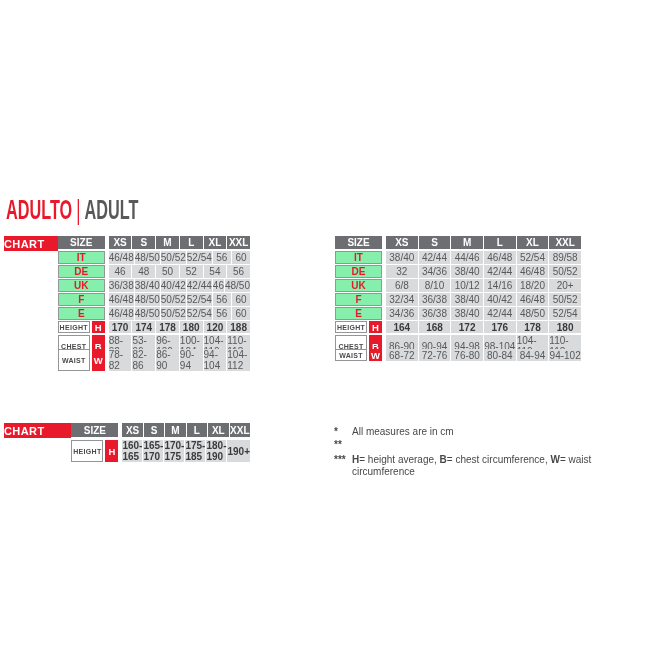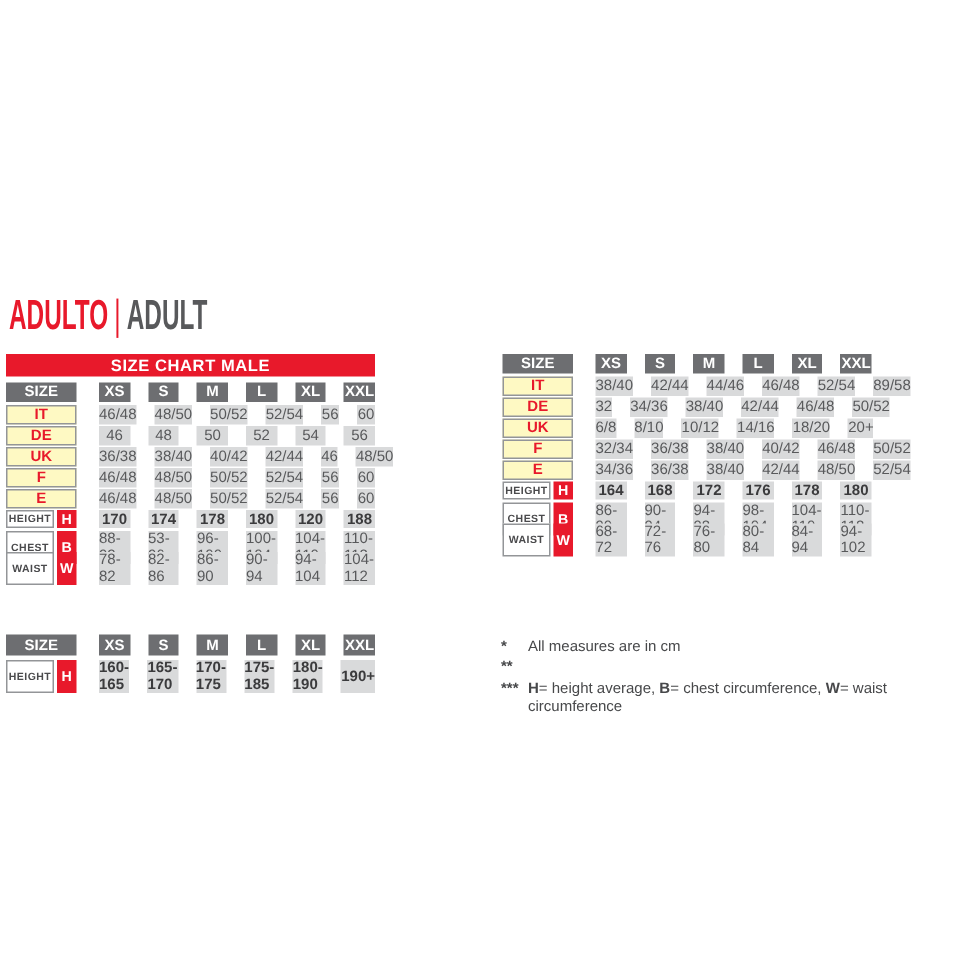"SIZE CHART MALE" .stable { flex-direction: column -> row }
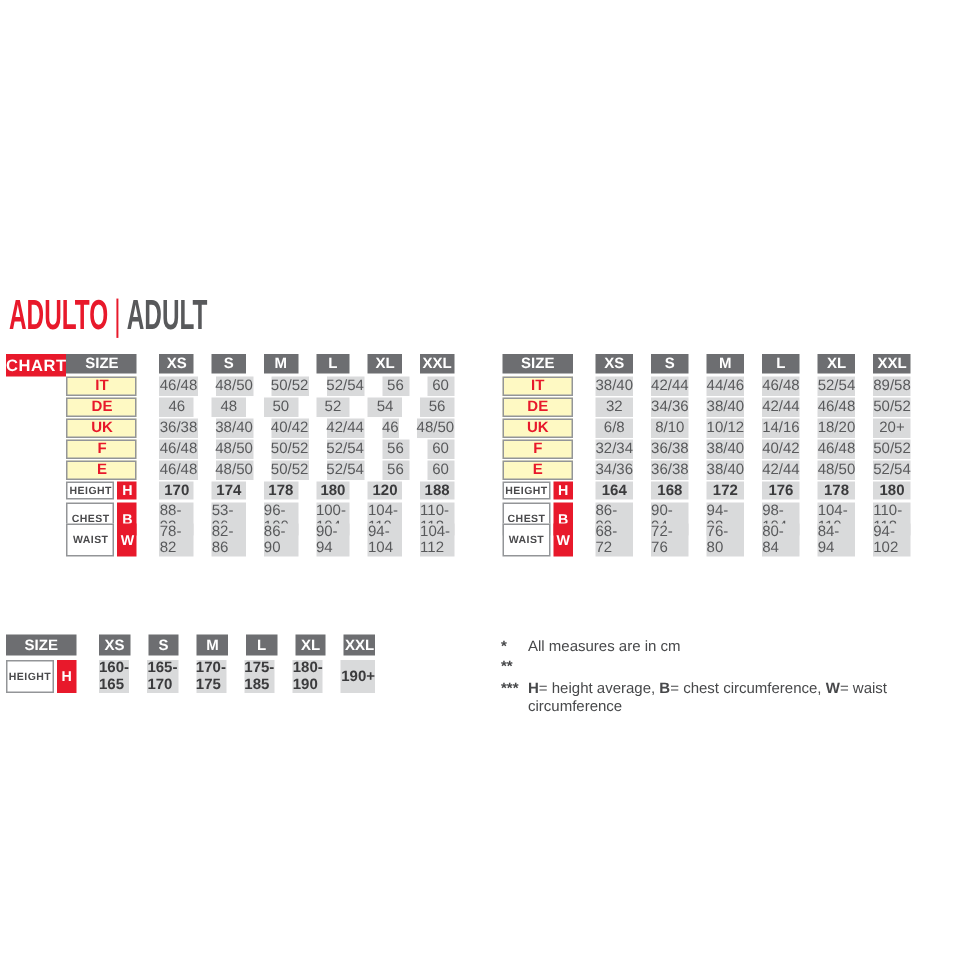"SIZE" .trow { column-gap: 12px -> 1px }
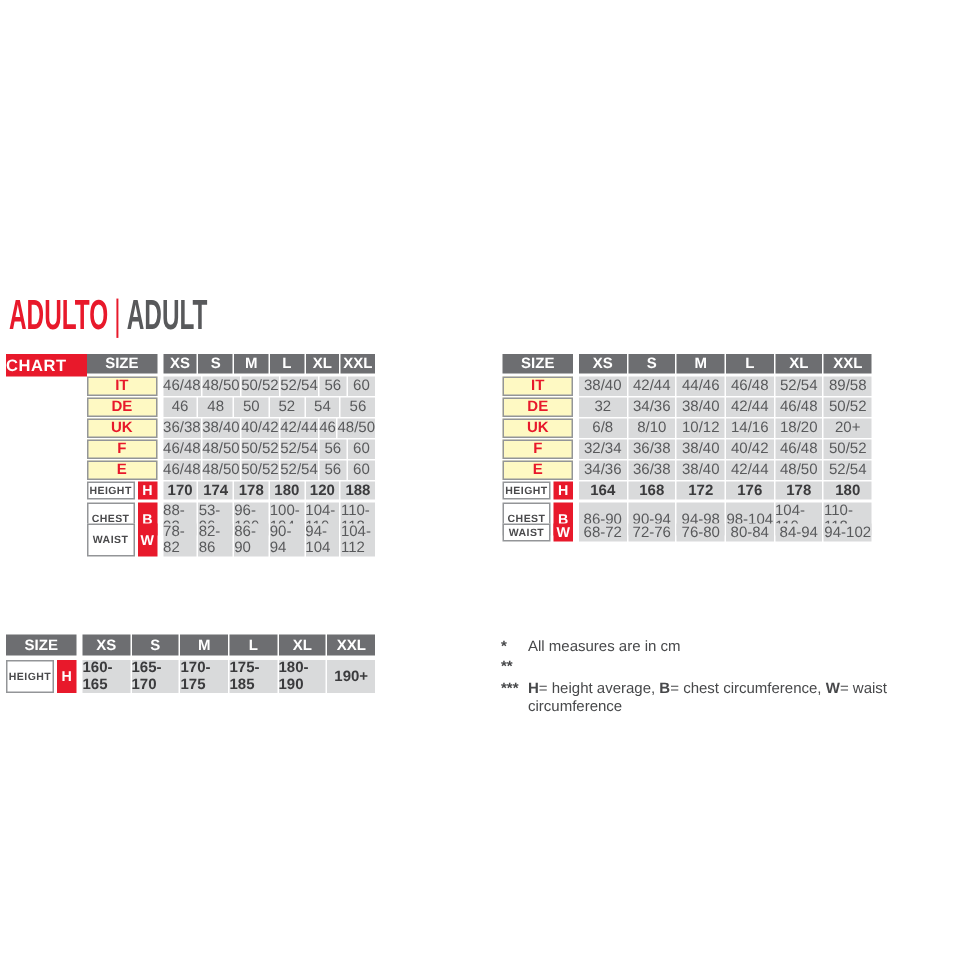"IT" .lcell { background: #fef9c3 -> #86efac }
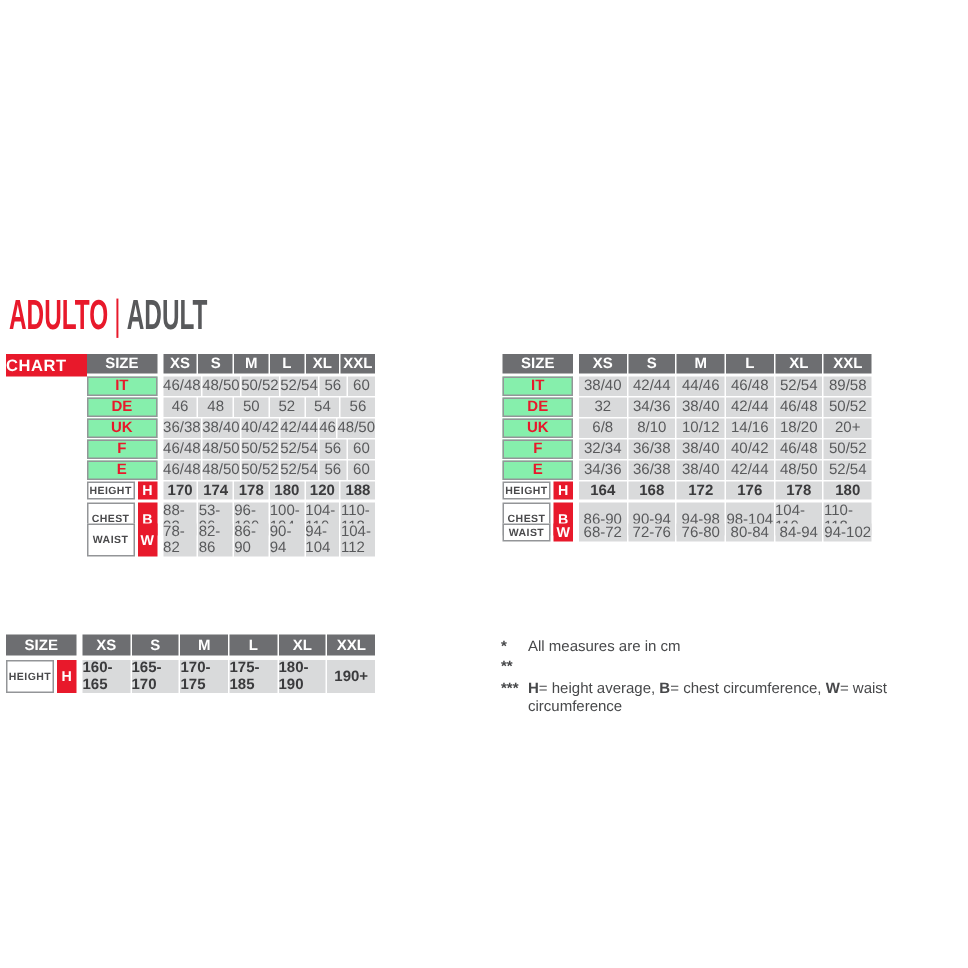"SIZE CHART UNISEX" div.tbar { html: none -> <div>SIZE CHART UNISEX</div> }
